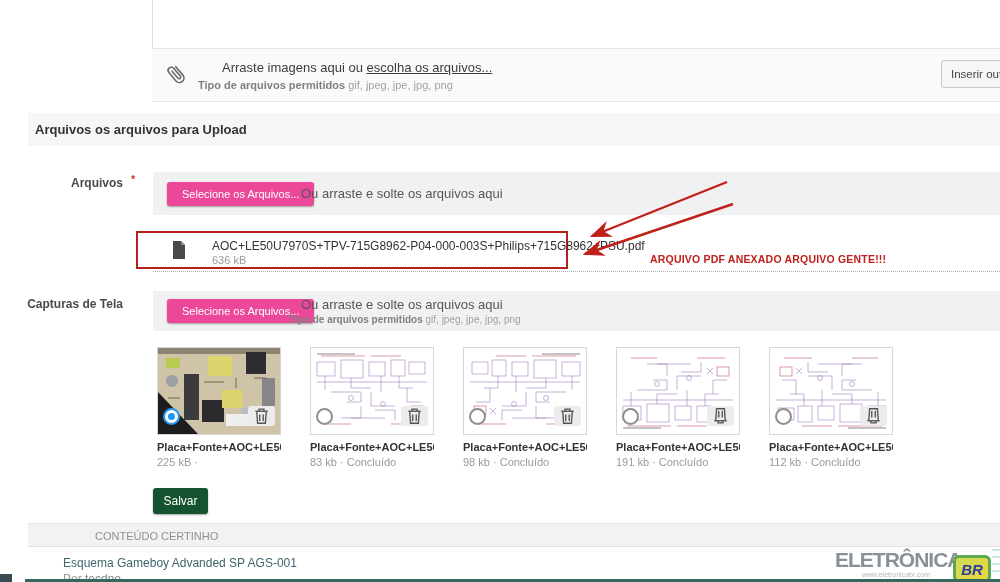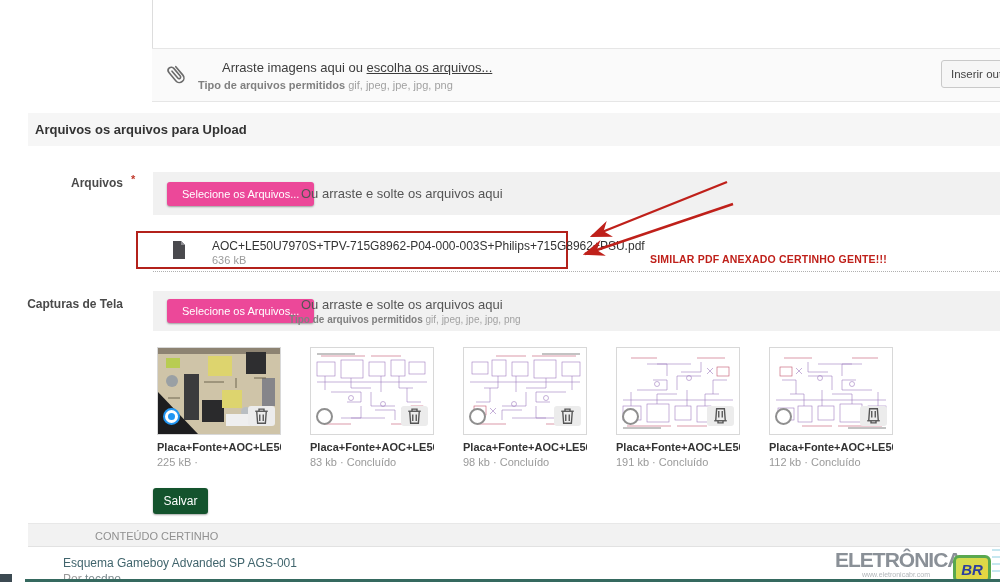"SIMILAR PDF ANEXADO CERTINHO GENTE!!!" div.abs { text: SIMILAR PDF ANEXADO CERTINHO -> ARQUIVO PDF ANEXADO ARQUIVO }
